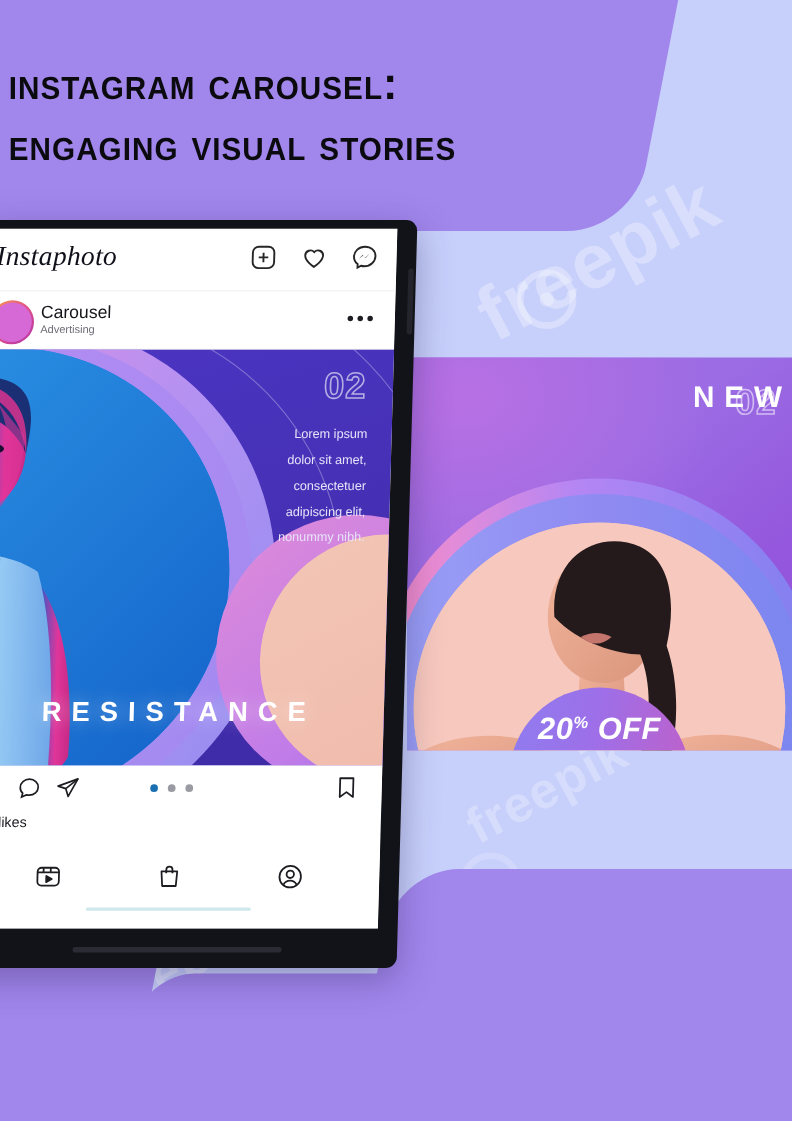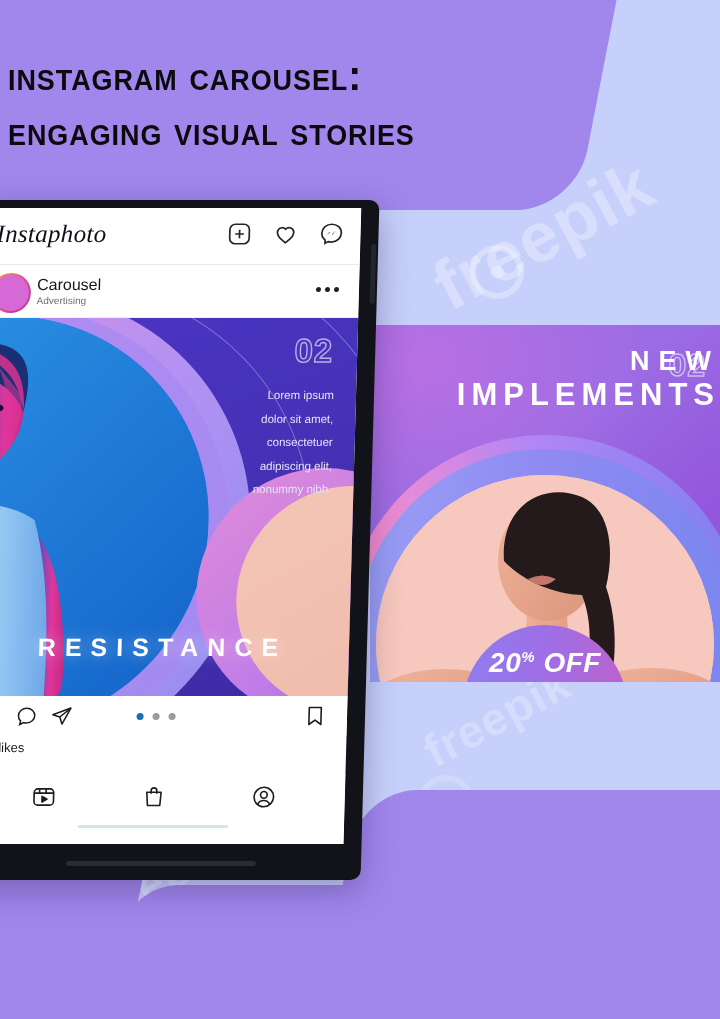"IMPLEMENTS" span.l2 { html: <span>IMPLEMENTS</span> -> none }
